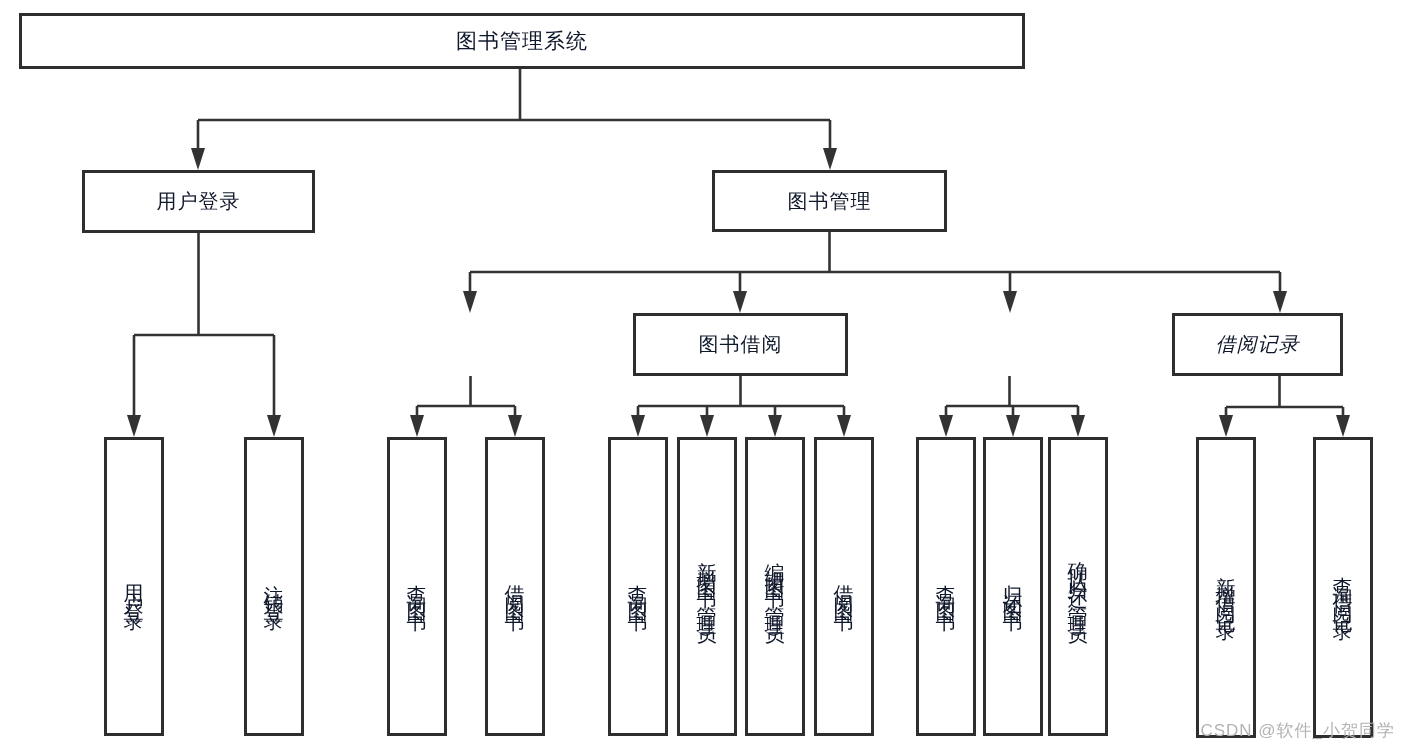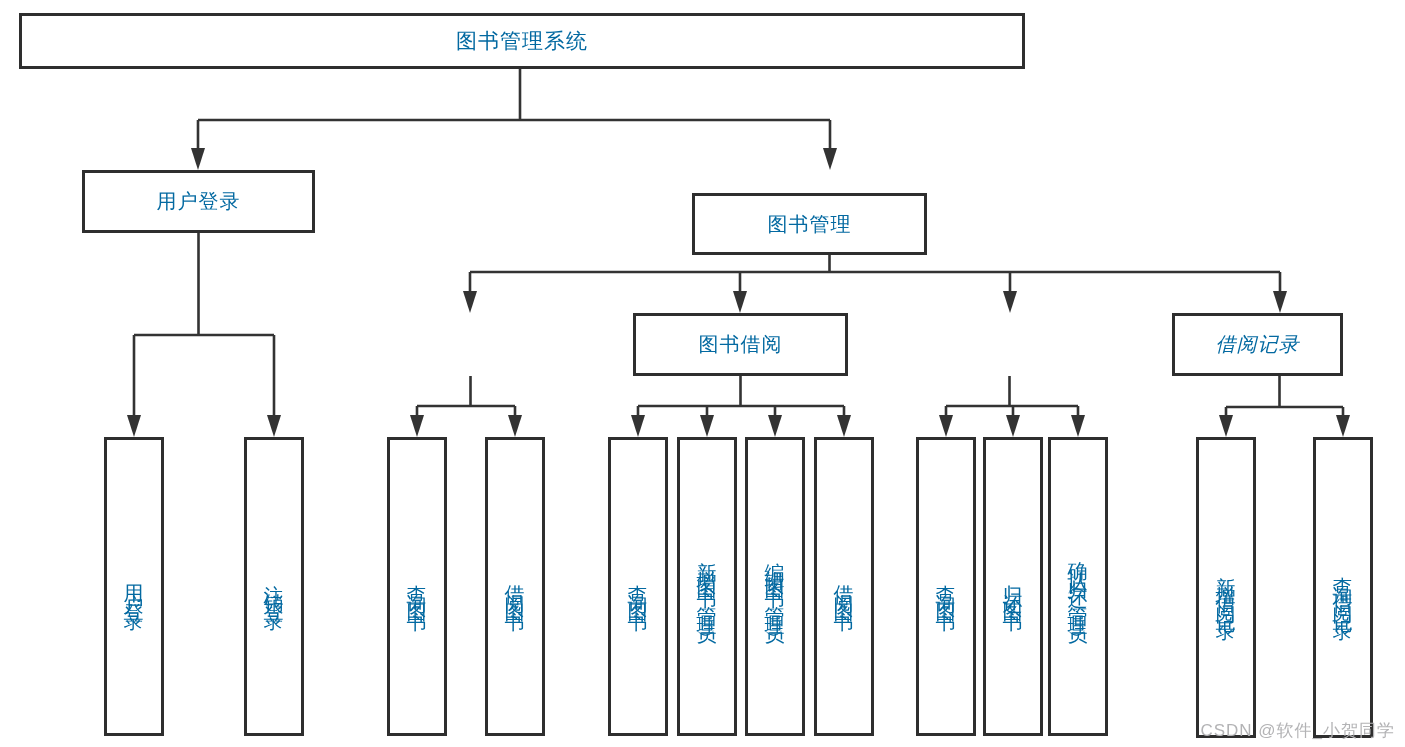"图书管理系统" .node { color: #0369a1 -> #0f172a }
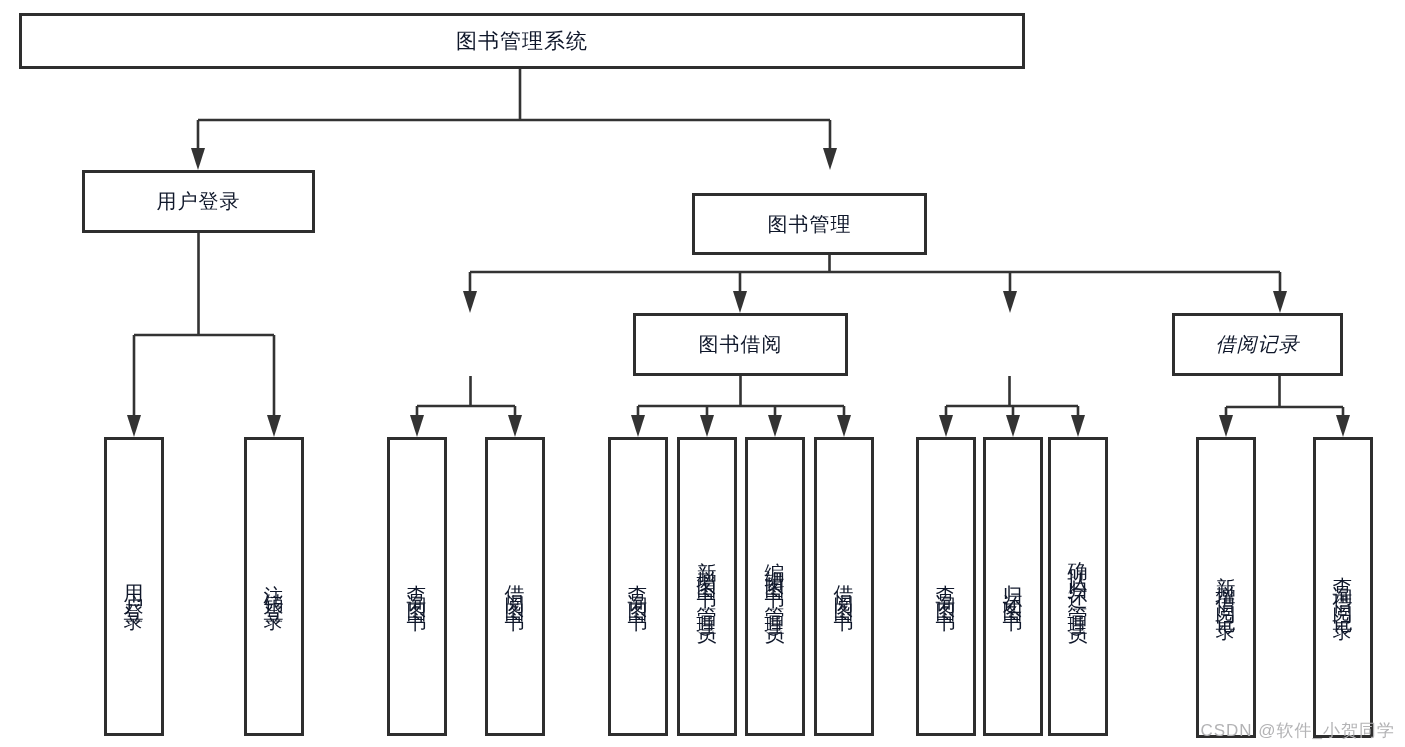"图书管理" div.node { left: 692px -> 712px; margin-top: 23px -> none }
